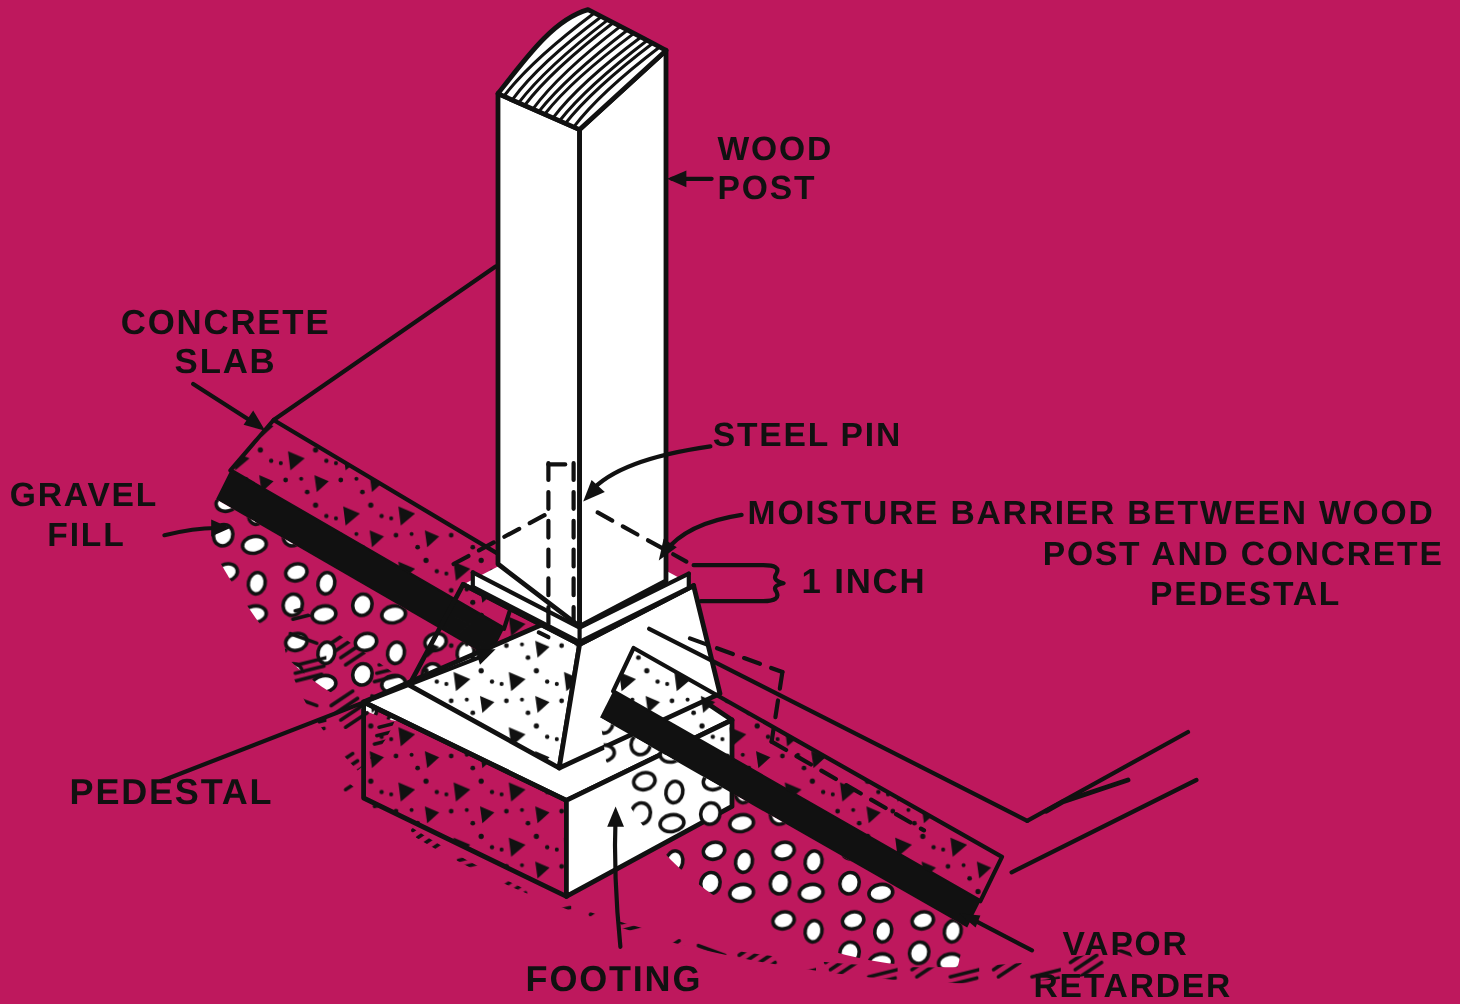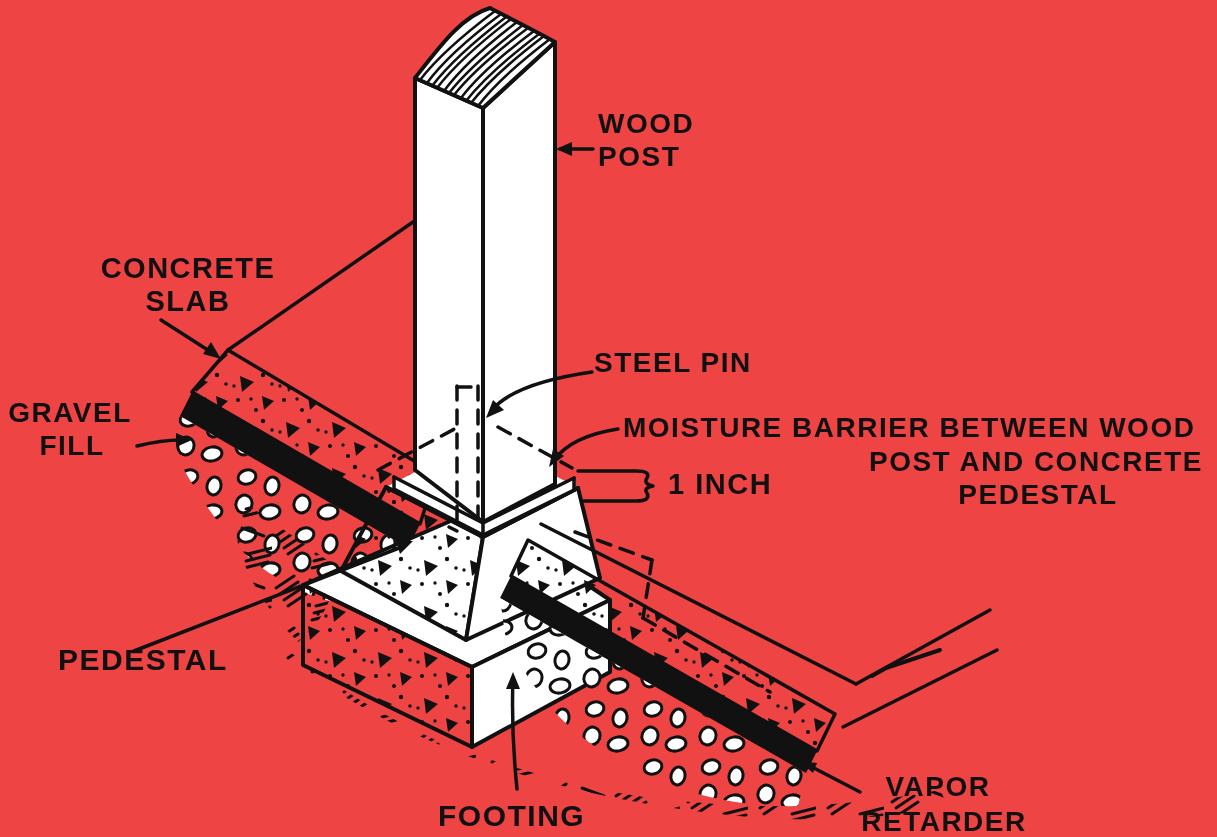"WOOD" .stage { background: #ef4444 -> #be185d }
